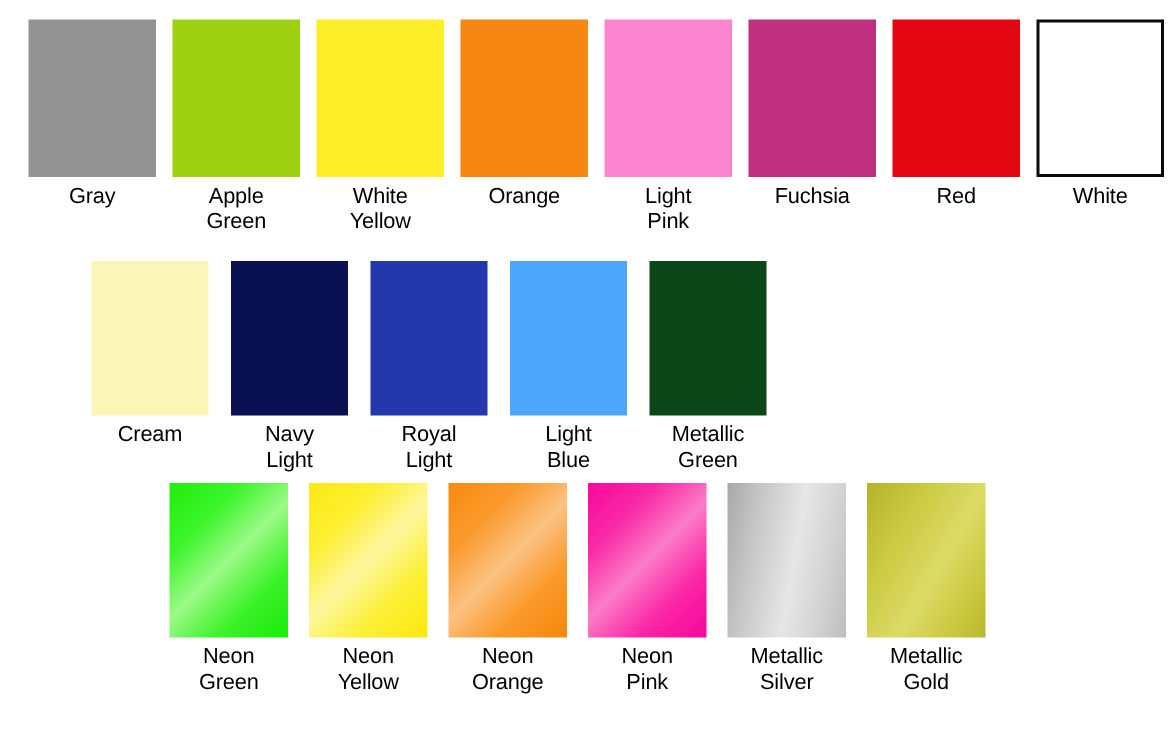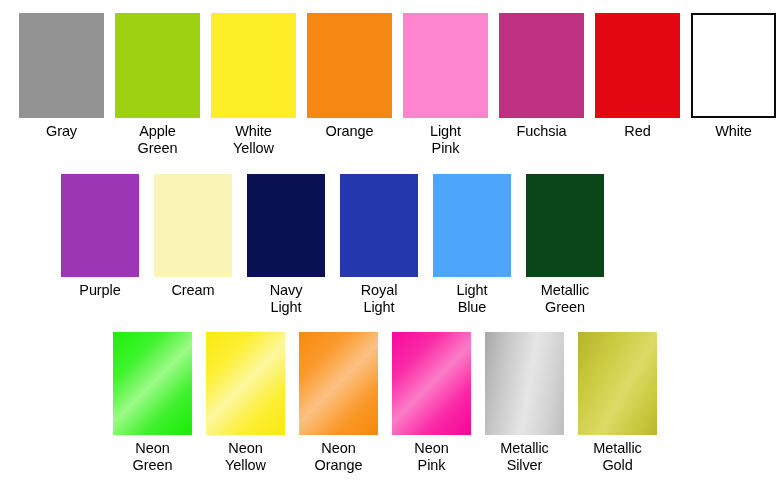"Purple" div.swatch-cell { html: <div> <div></div> <div>Purple</div> </div> -> none }
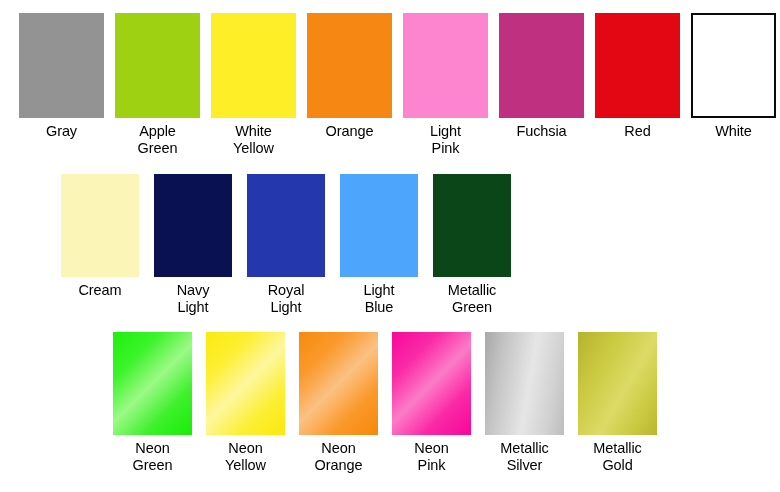"Neon" #row-3 { top: 332px -> 322px }
